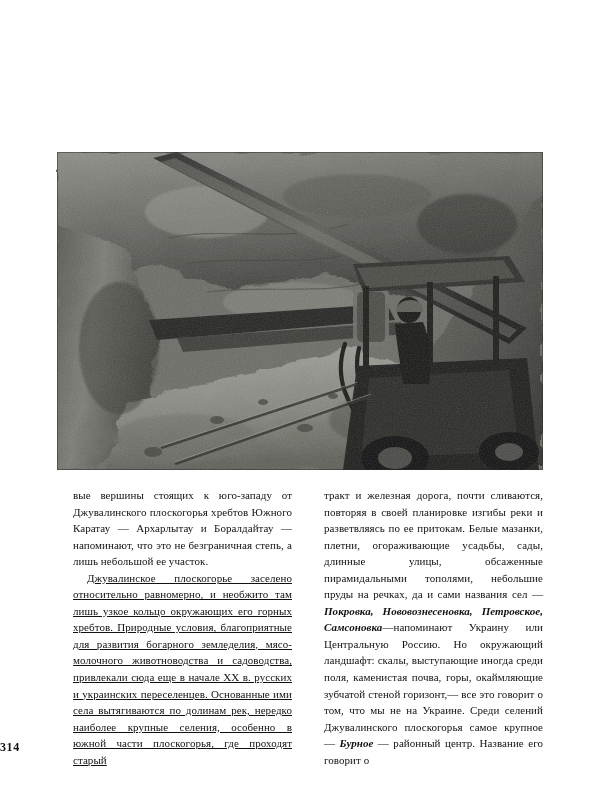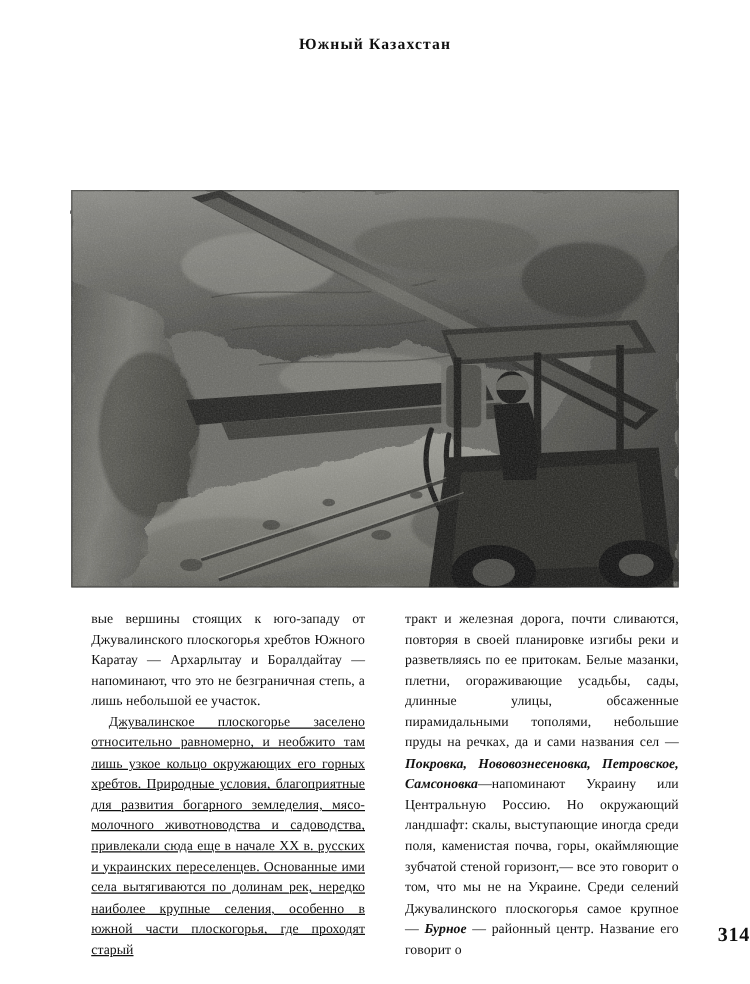"Южный Казахстан" div.running-head { html: <div>Южный Казахстан</div> -> none }
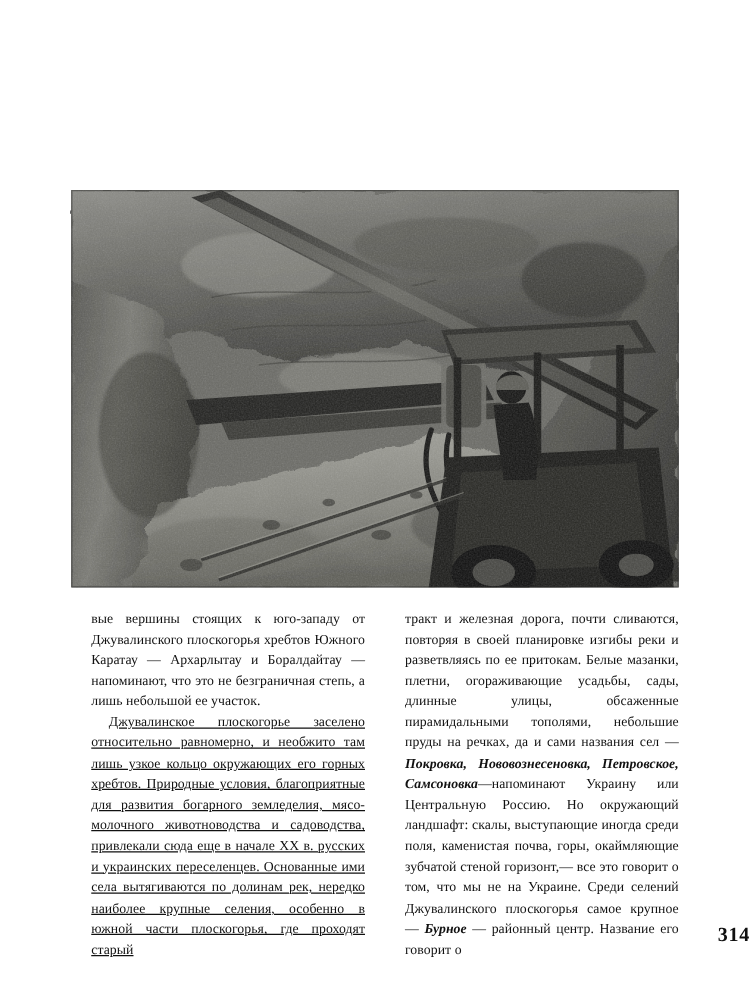"314" .folio { font-size: 16px -> 12px; text-align: right -> left }
